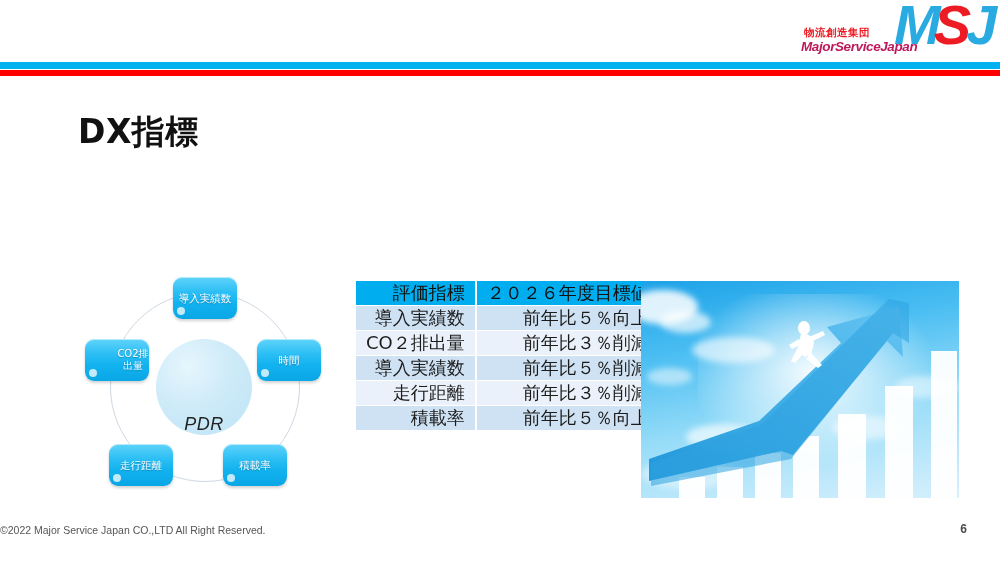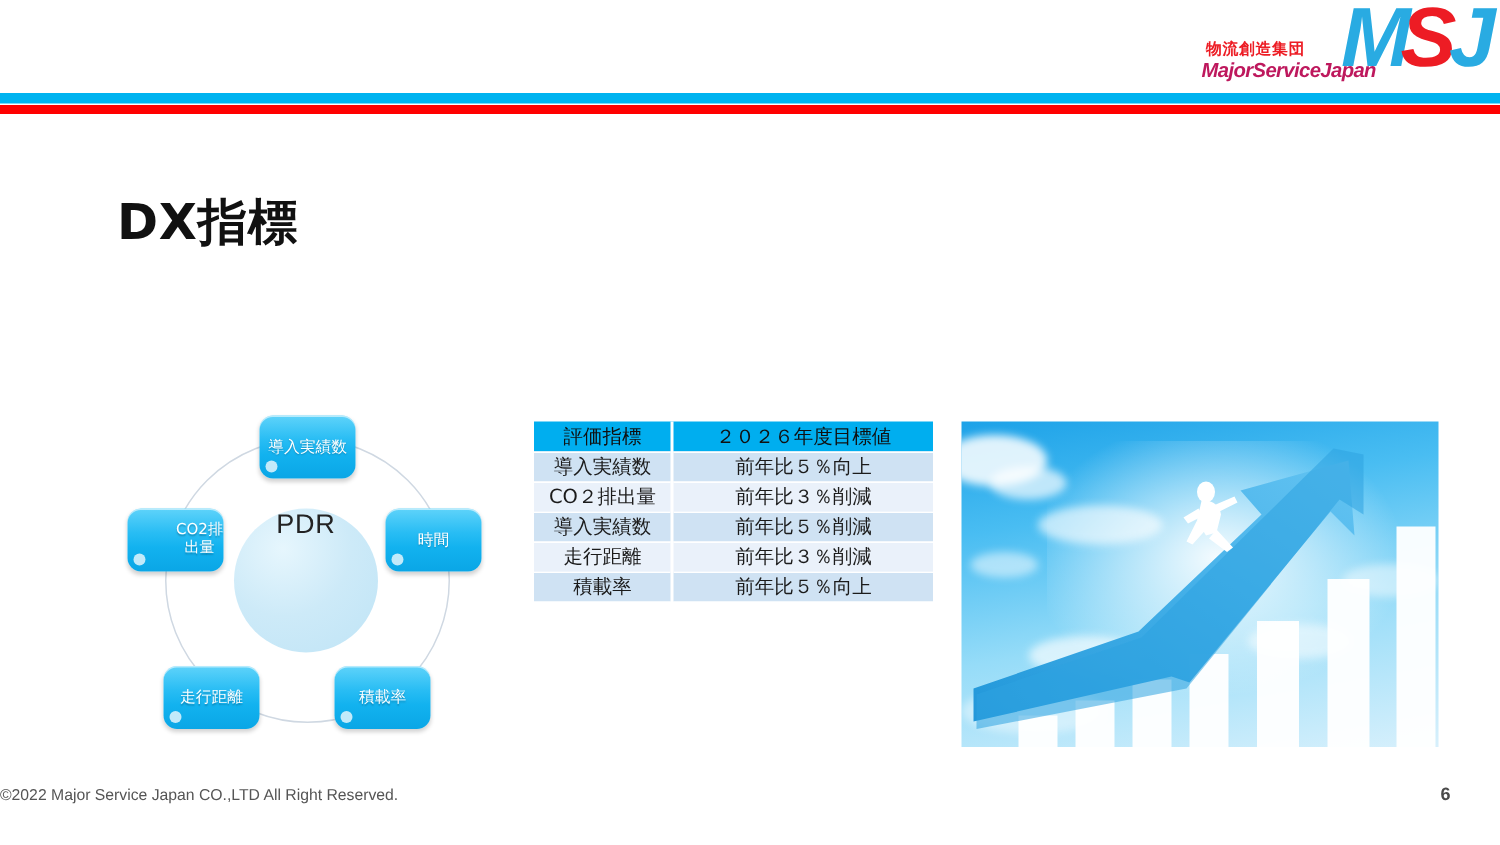"DX指標" .page-title { top: 126px -> 110px }
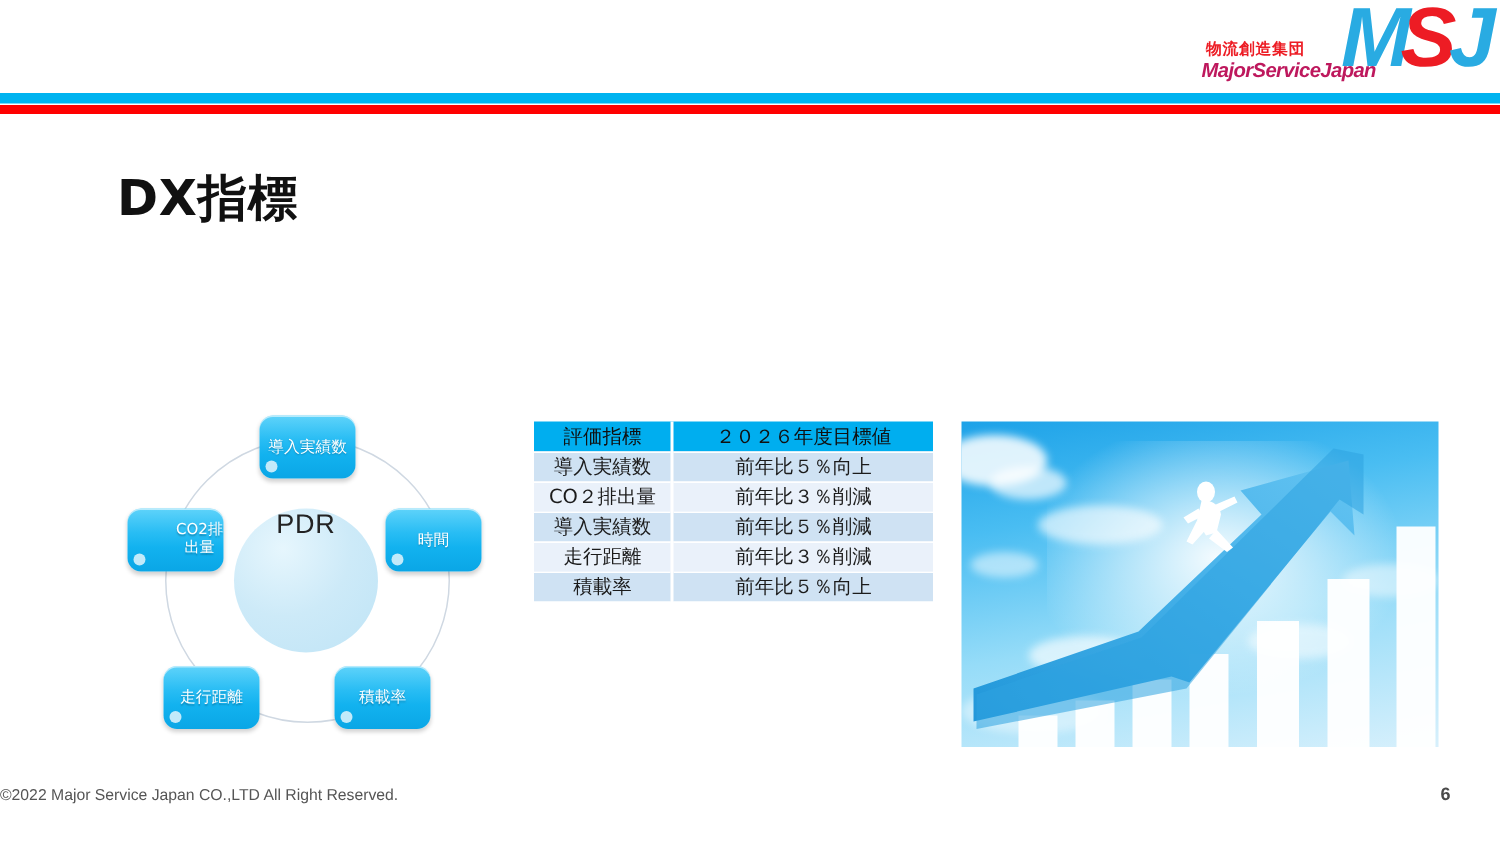"評価指標" .kpi-table th, .kpi-table td { font-size: 13px -> 18px; text-align: center -> right }
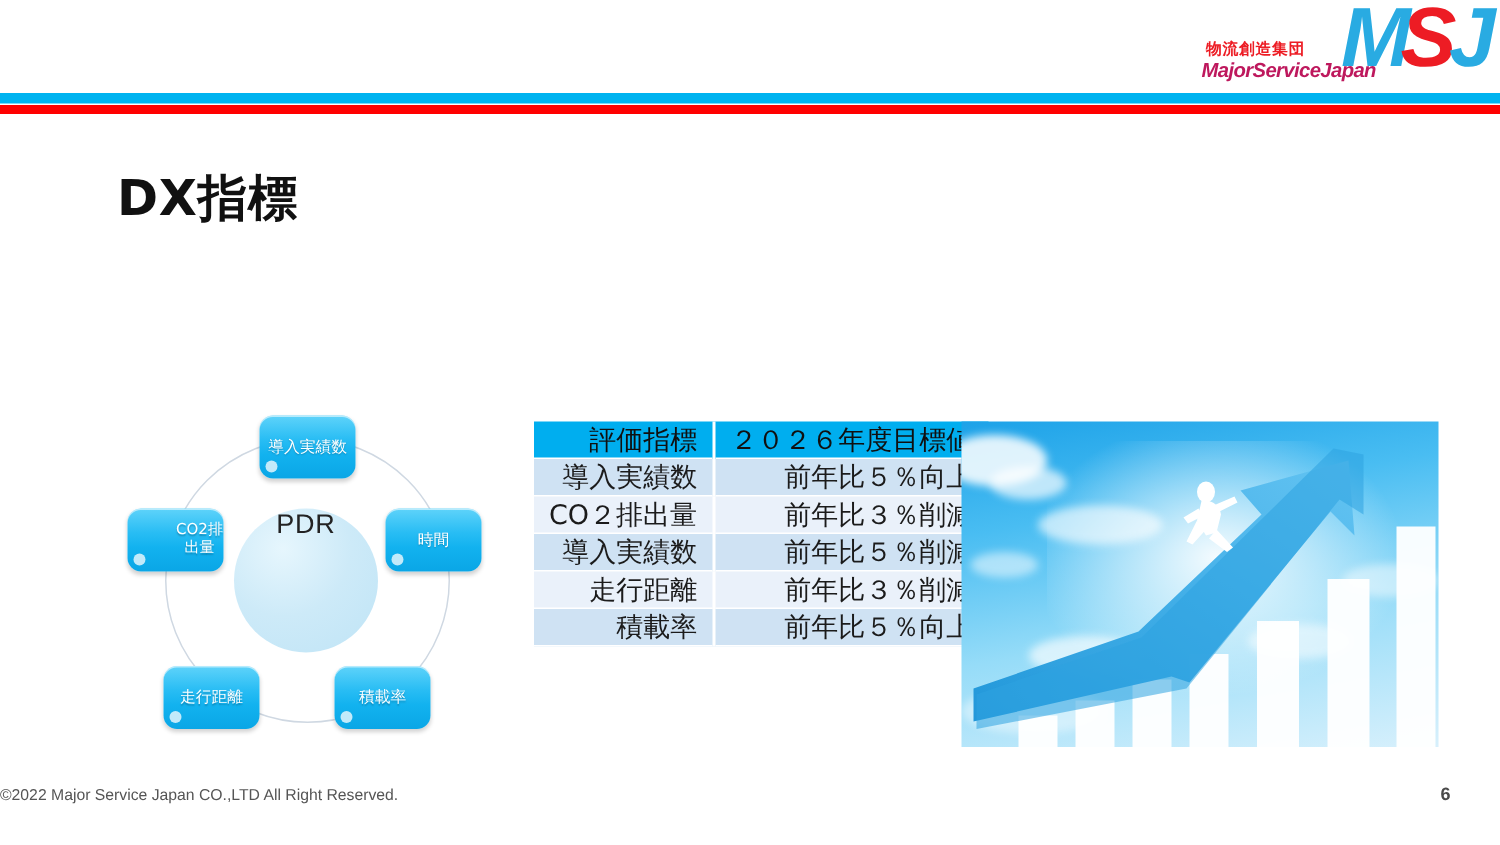"PDR" .cycle-center { align-items: flex-start -> flex-end; font-style: none -> italic }
